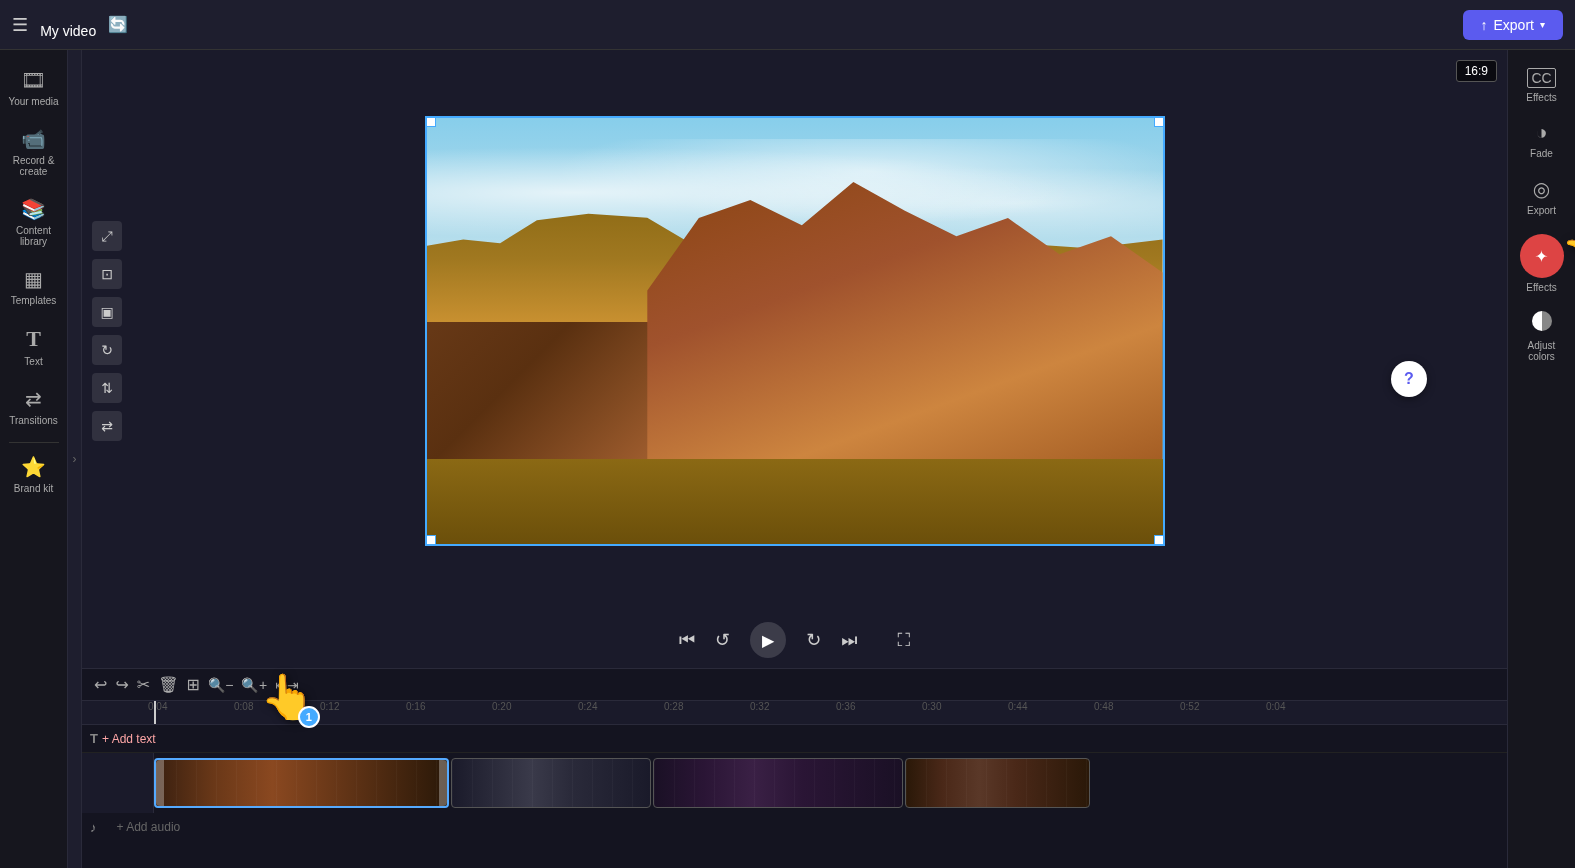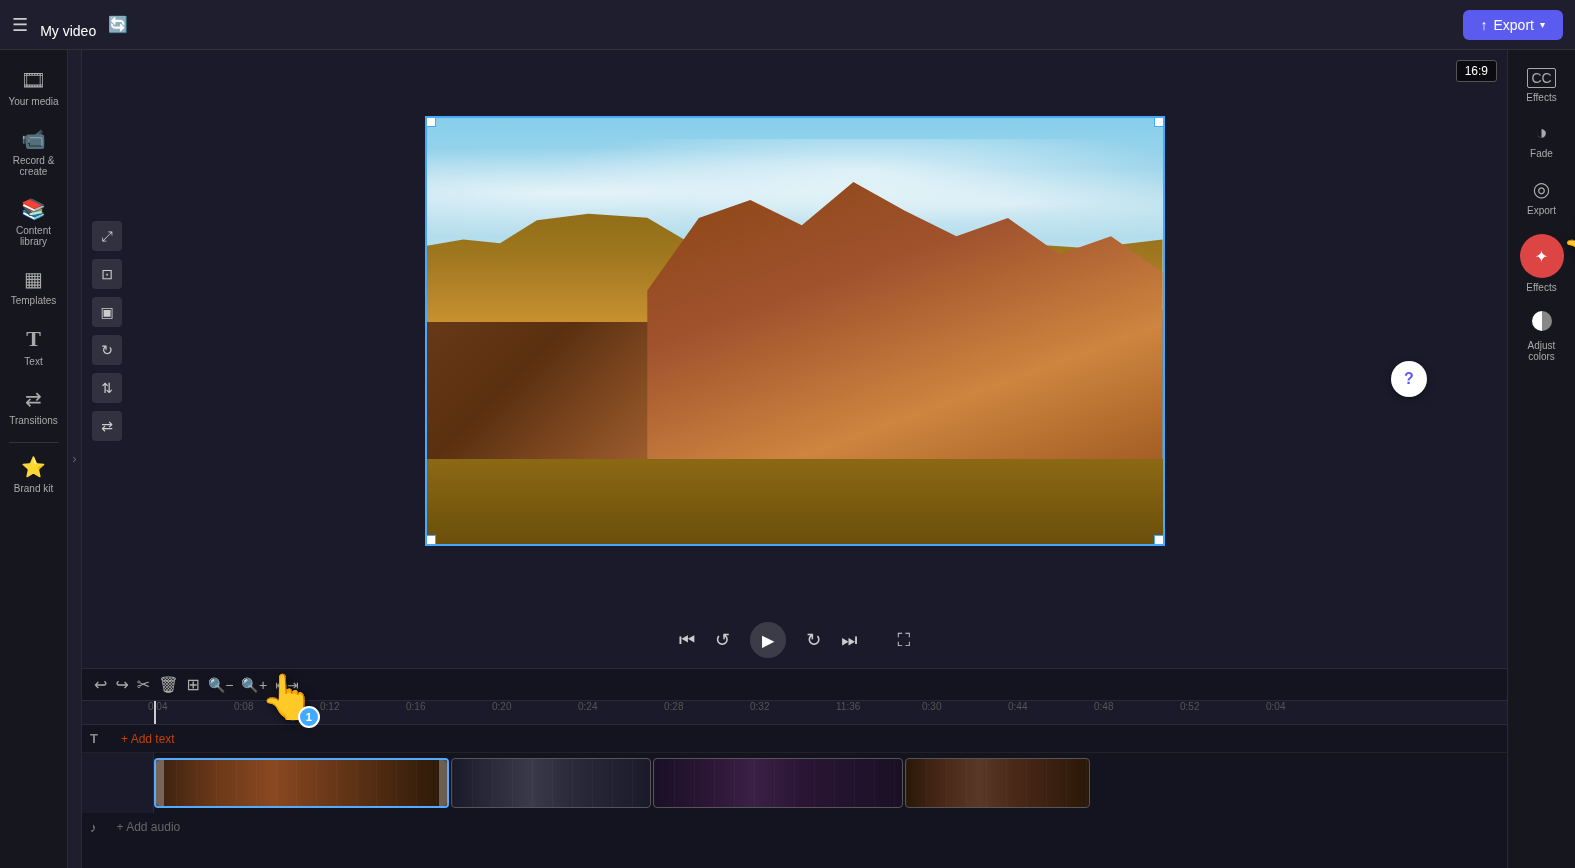"11:36" div.ruler-tick { text: 11:36 -> 0:36 }
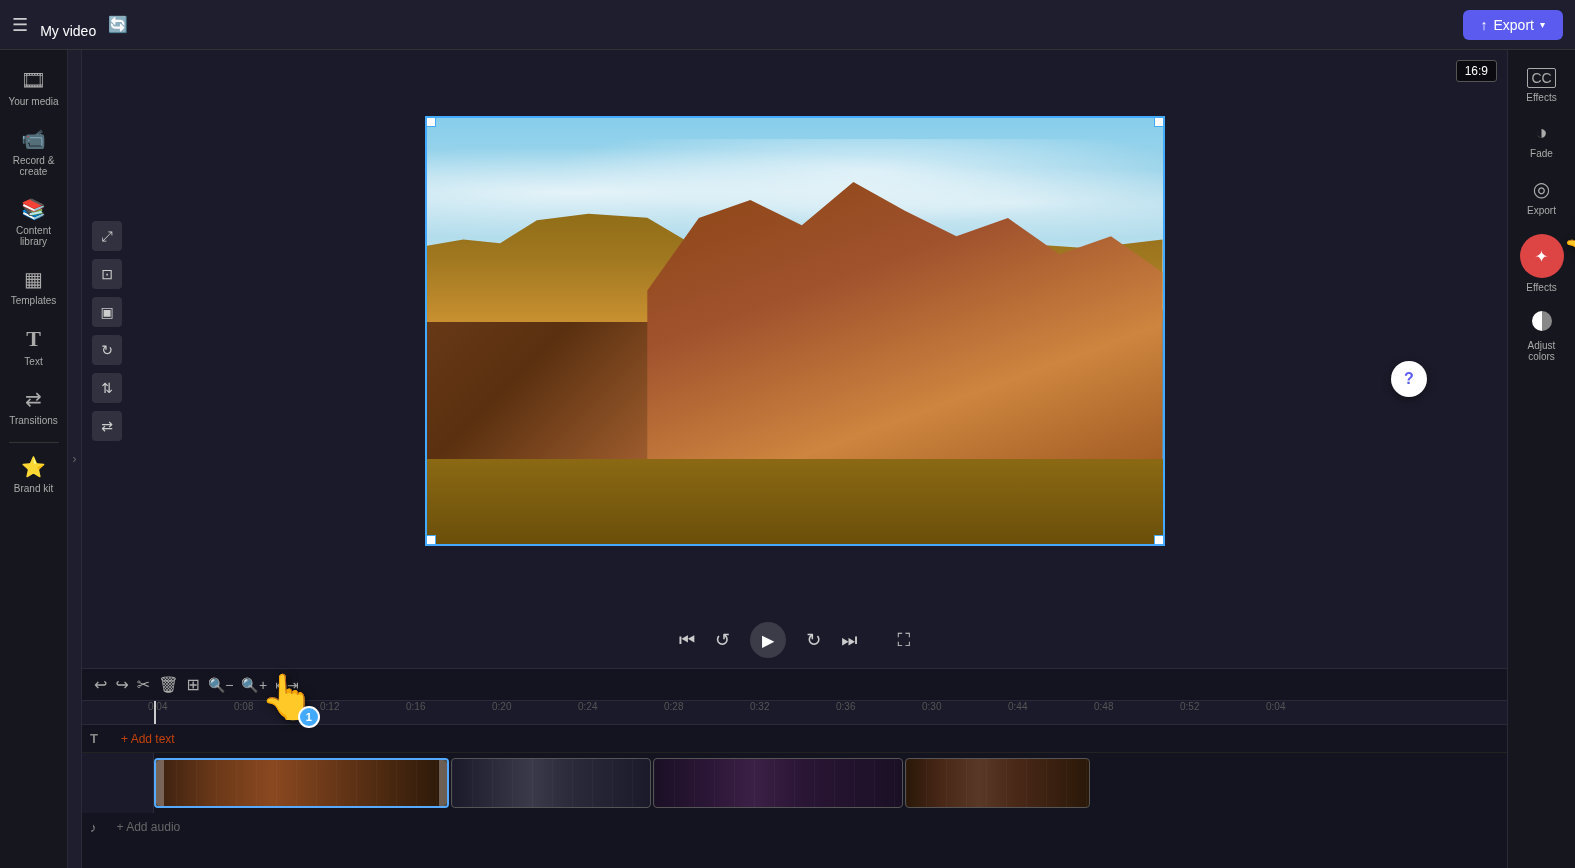"+ Add text" .add-text-btn { color: #c2410c -> #fca5a5; margin-left: 19px -> 0 }
